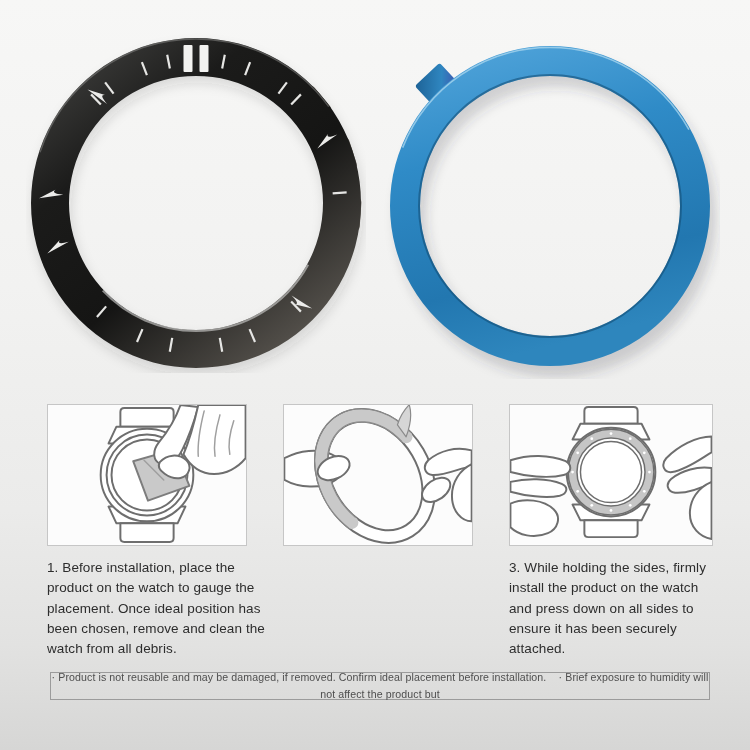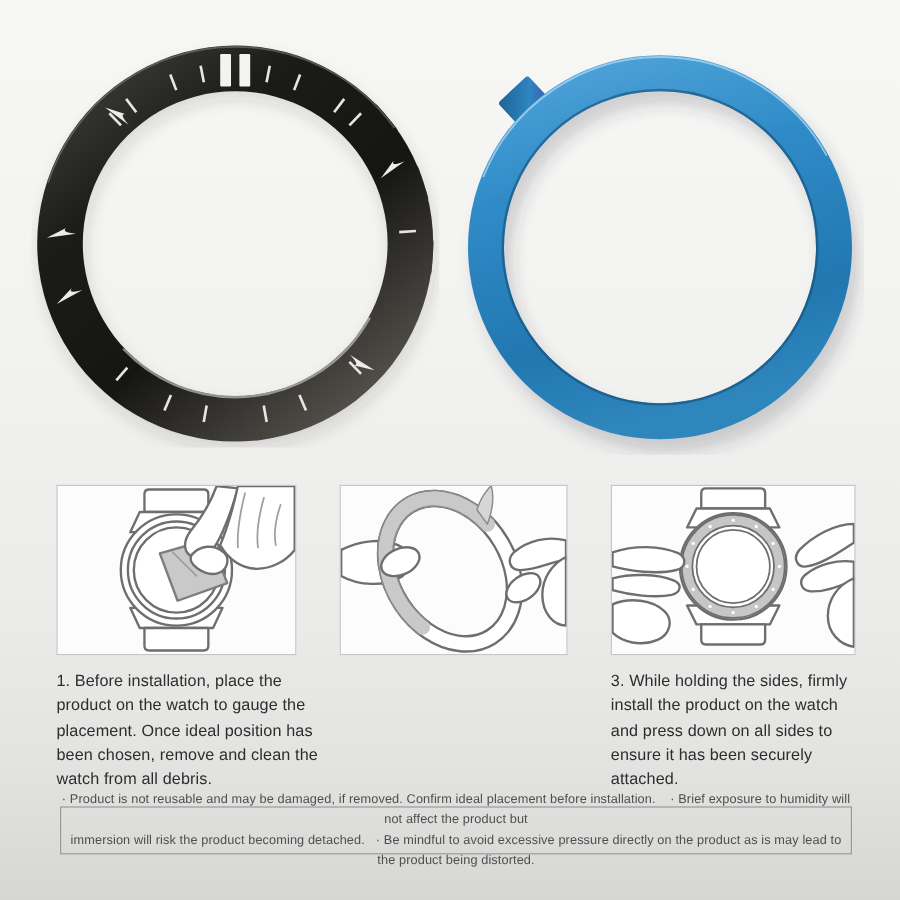"· Product is not reusable" .fineprint { height: 40px -> 28px }
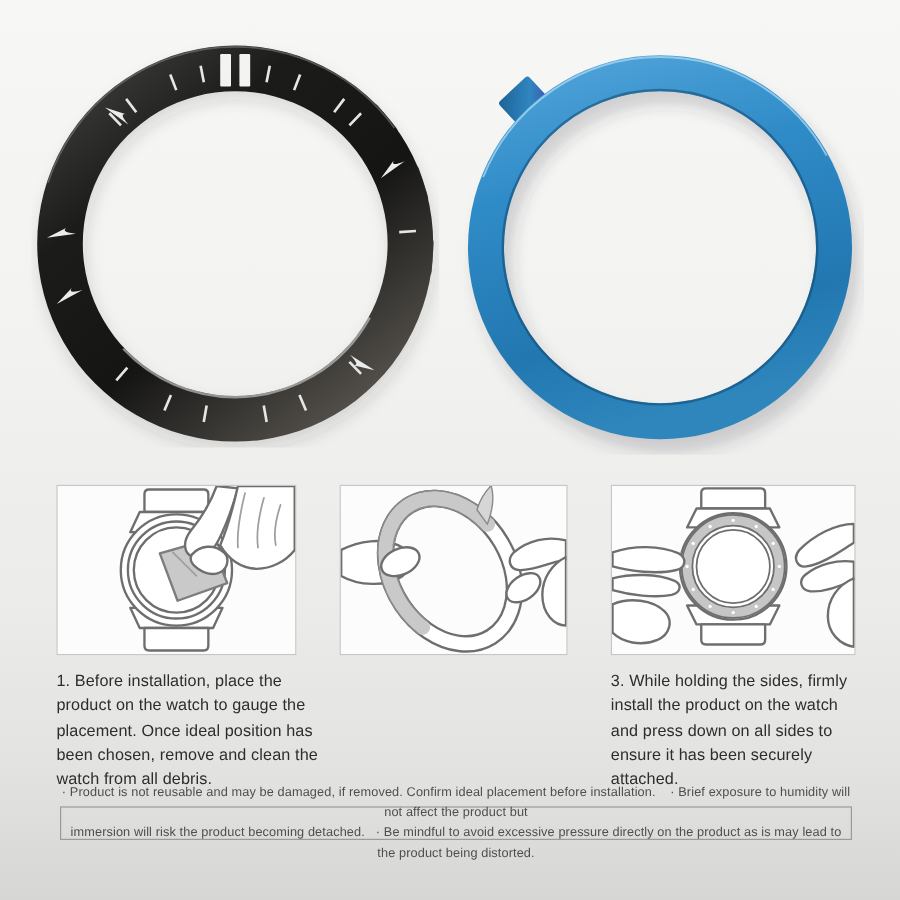"immersion will risk the product" div { html: <div>immersion will risk the product becoming detached. · Be mindful to avoid excessive pressure directly on the product as is may lead to the product being distorted.</div> -> none }
